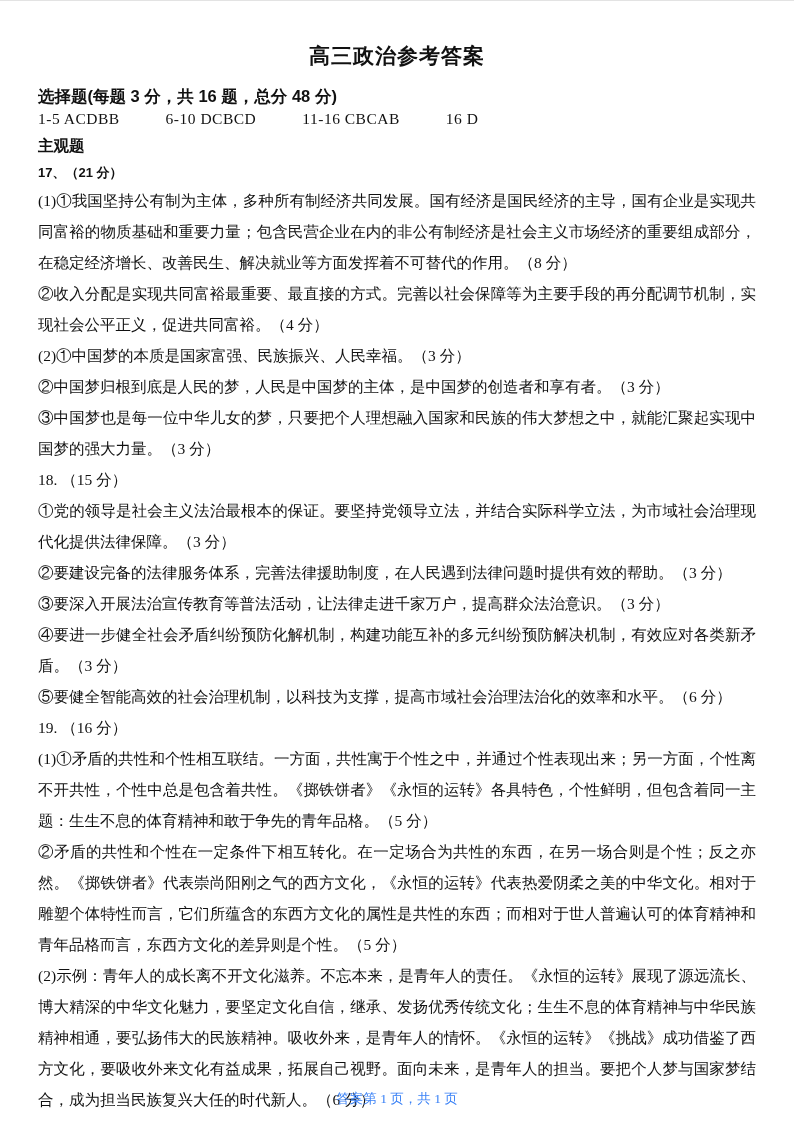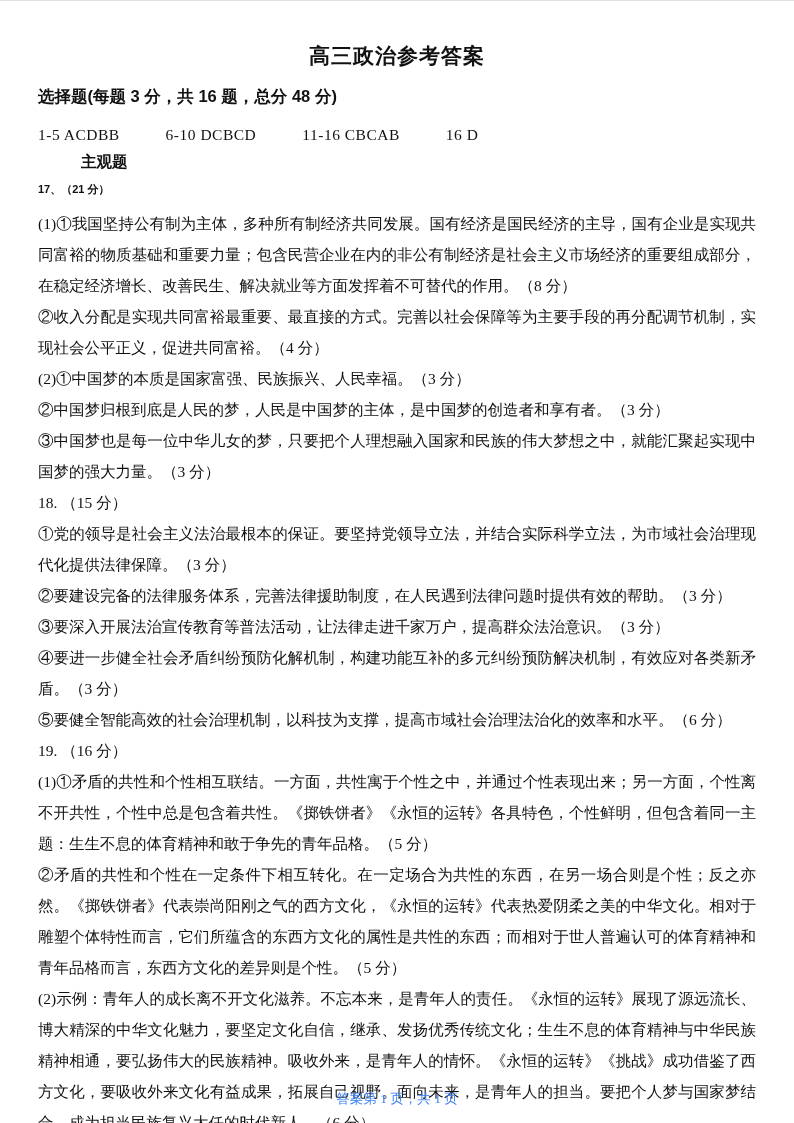"16 D" .answers-row .grp:last-child { margin-top: 16px -> none }
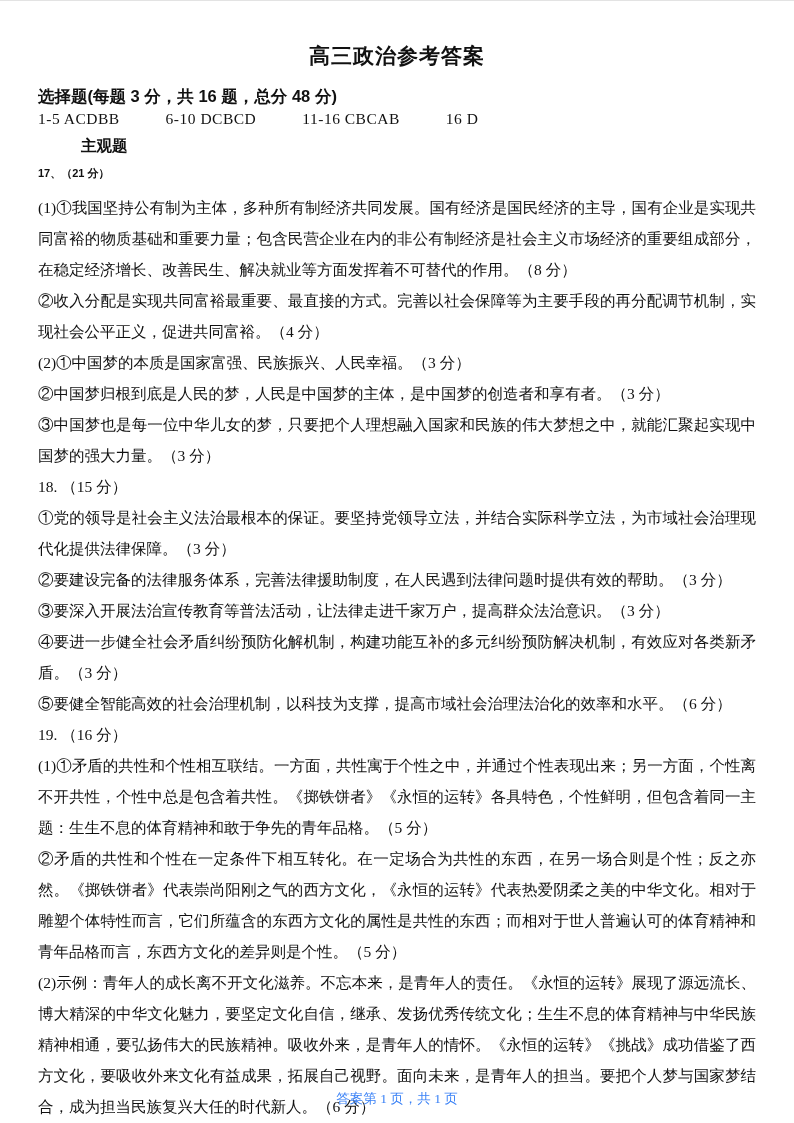"主观题" .subjective-heading { margin-left: 43px -> none }
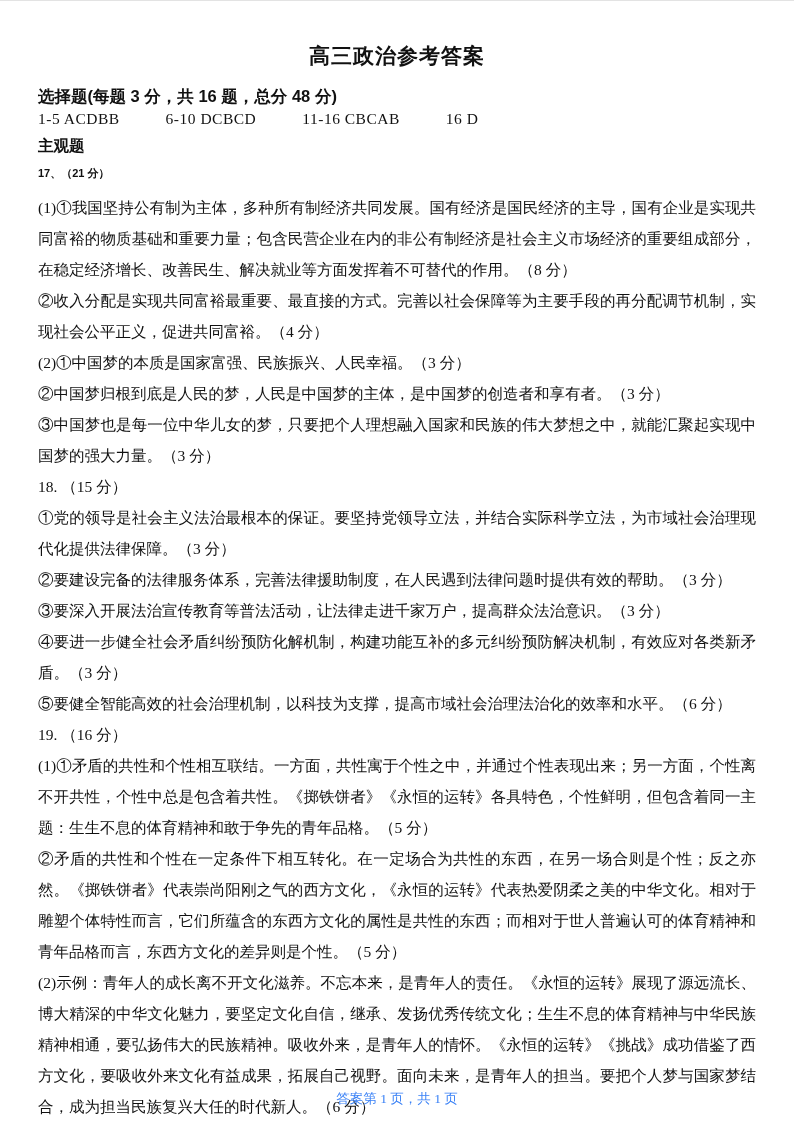"17、（21 分）" .q-heading-bold { font-size: 11px -> 13px; margin-bottom: 7px -> none }
